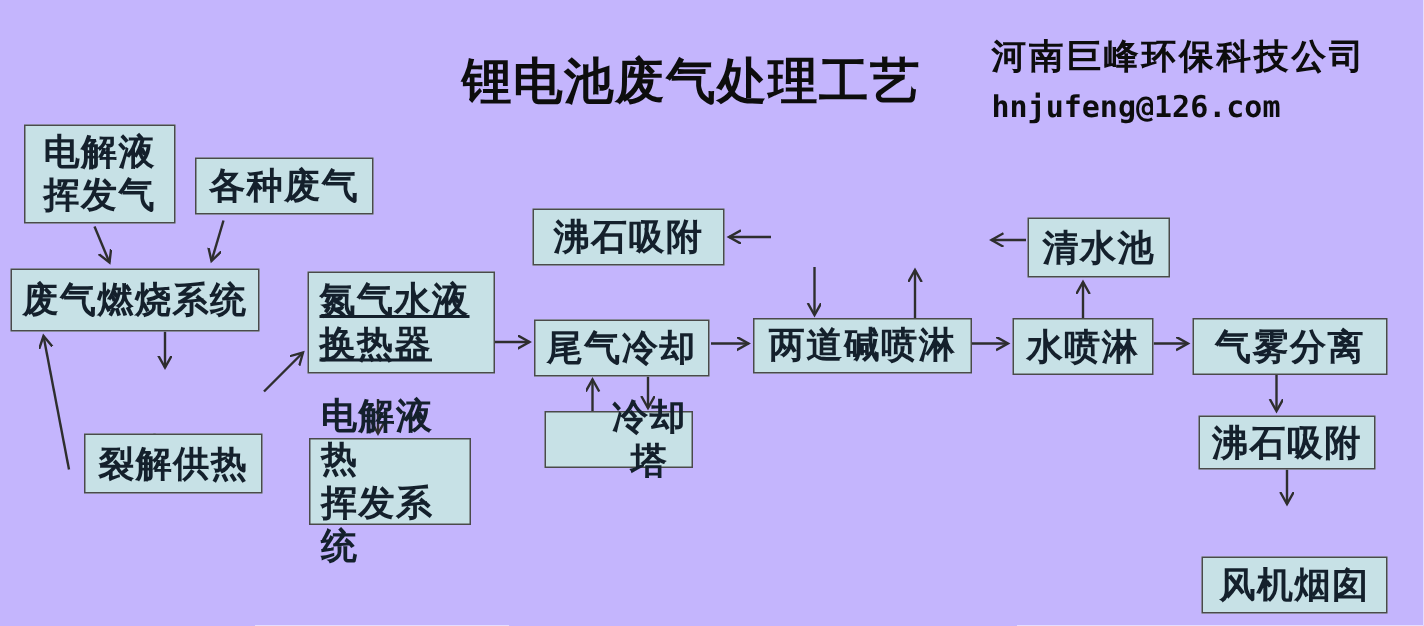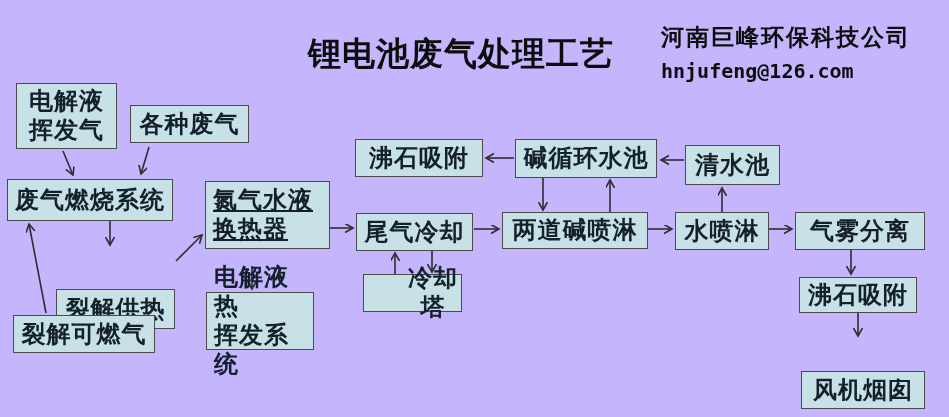"碱循环水池" div.node { html: <div>碱循环水池</div> -> none }
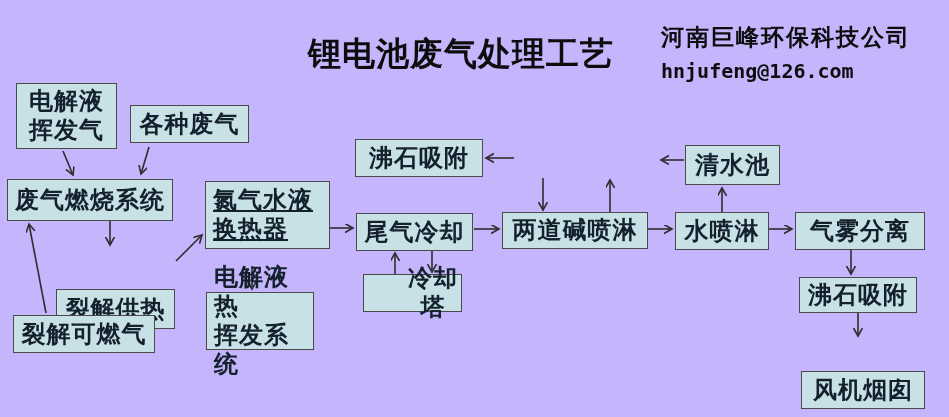"裂解可燃气" div.node { html: <div>裂解可燃气</div> -> none }
